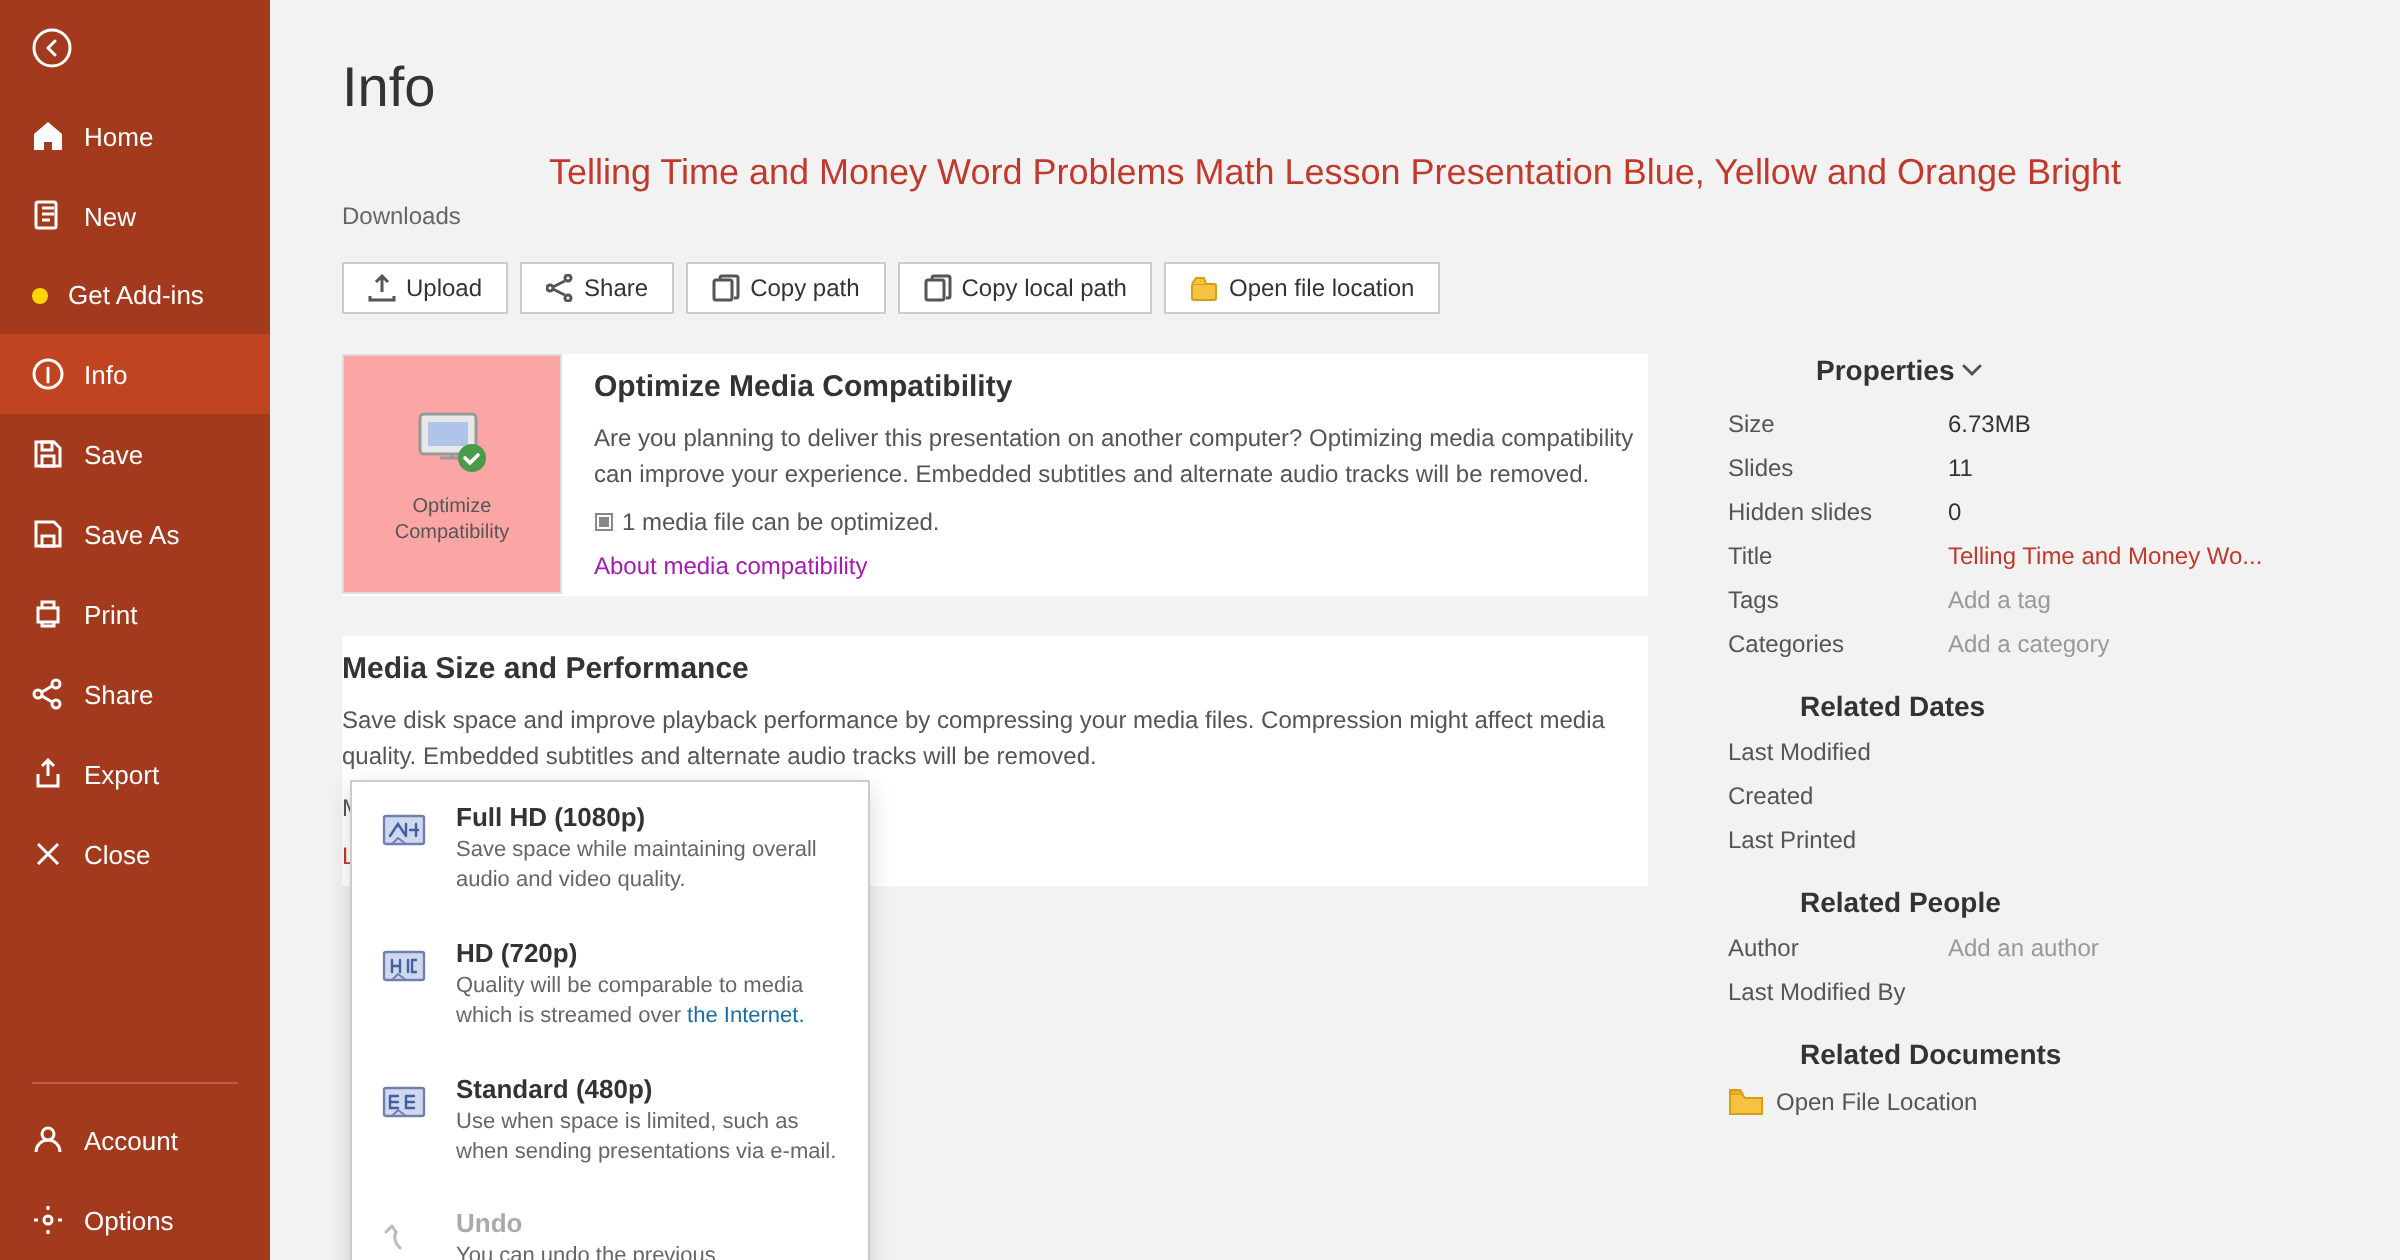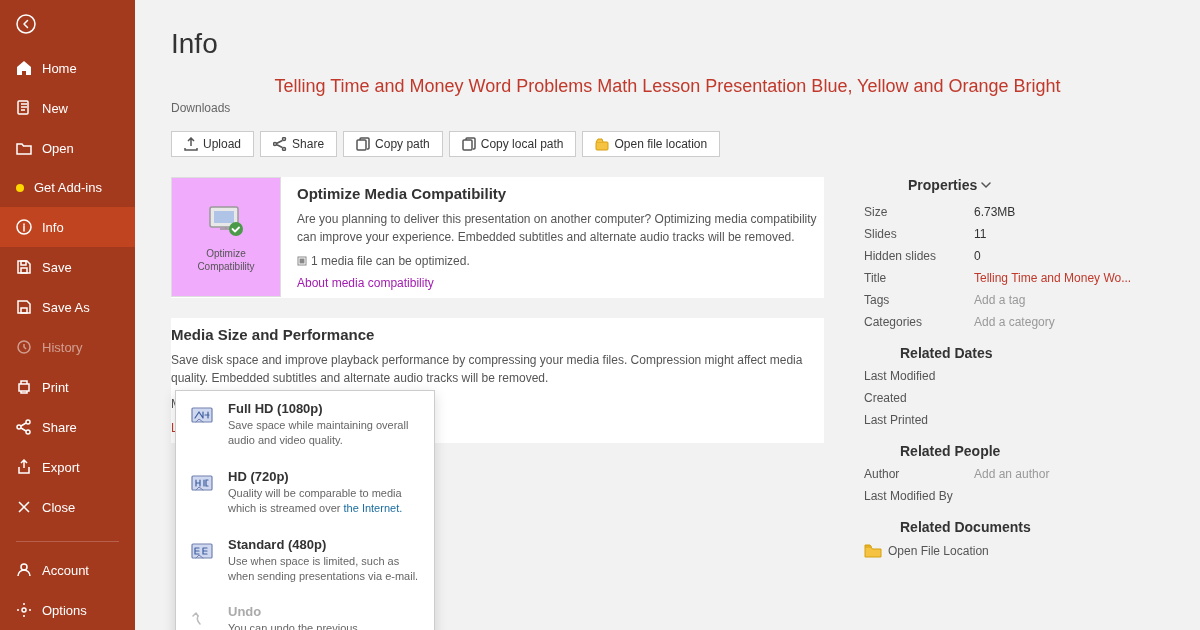"Open" div.sidebar-item { html: <div> <svg> <path></path> </svg> <span>Open</span> </div> -> none }
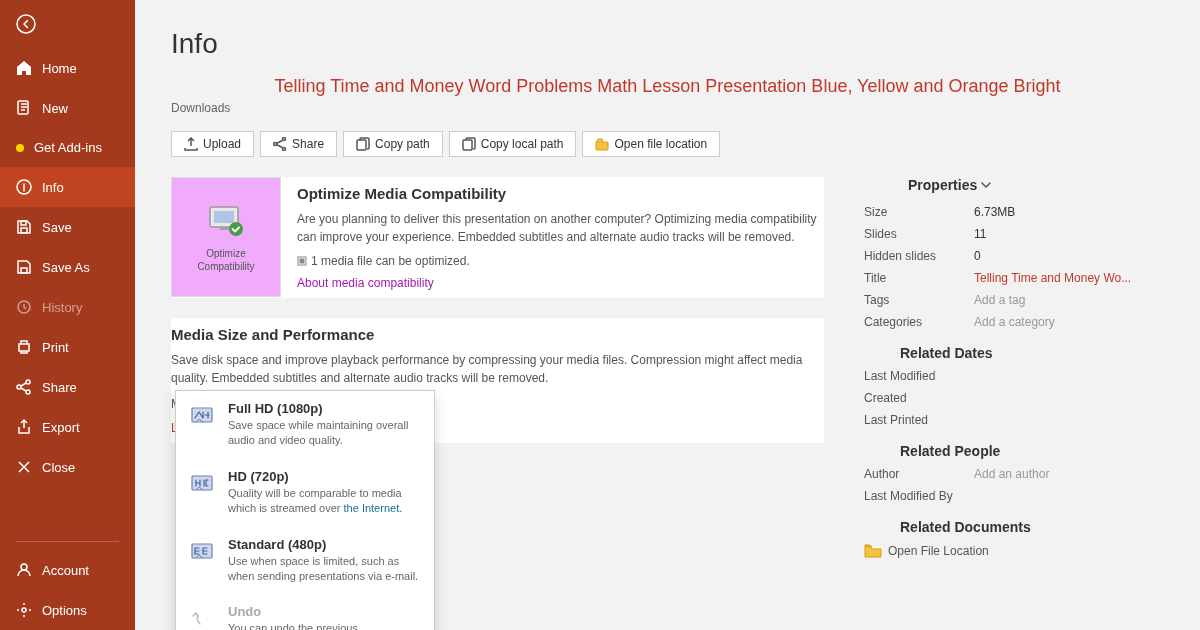"Optimize Compatibility" .card-icon { background: #f0abfc -> #fca5a5 }
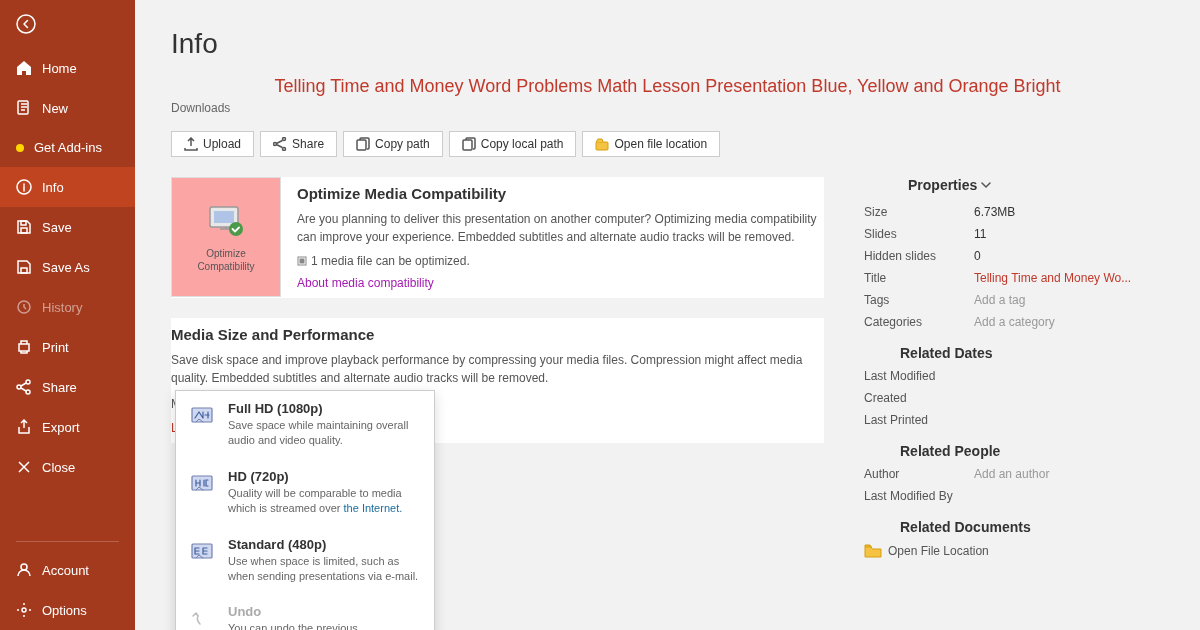"History" div.sidebar-item { html: <div> <svg> <circle></circle> <path></path> </svg> <span>History</span> </div> -> none }
